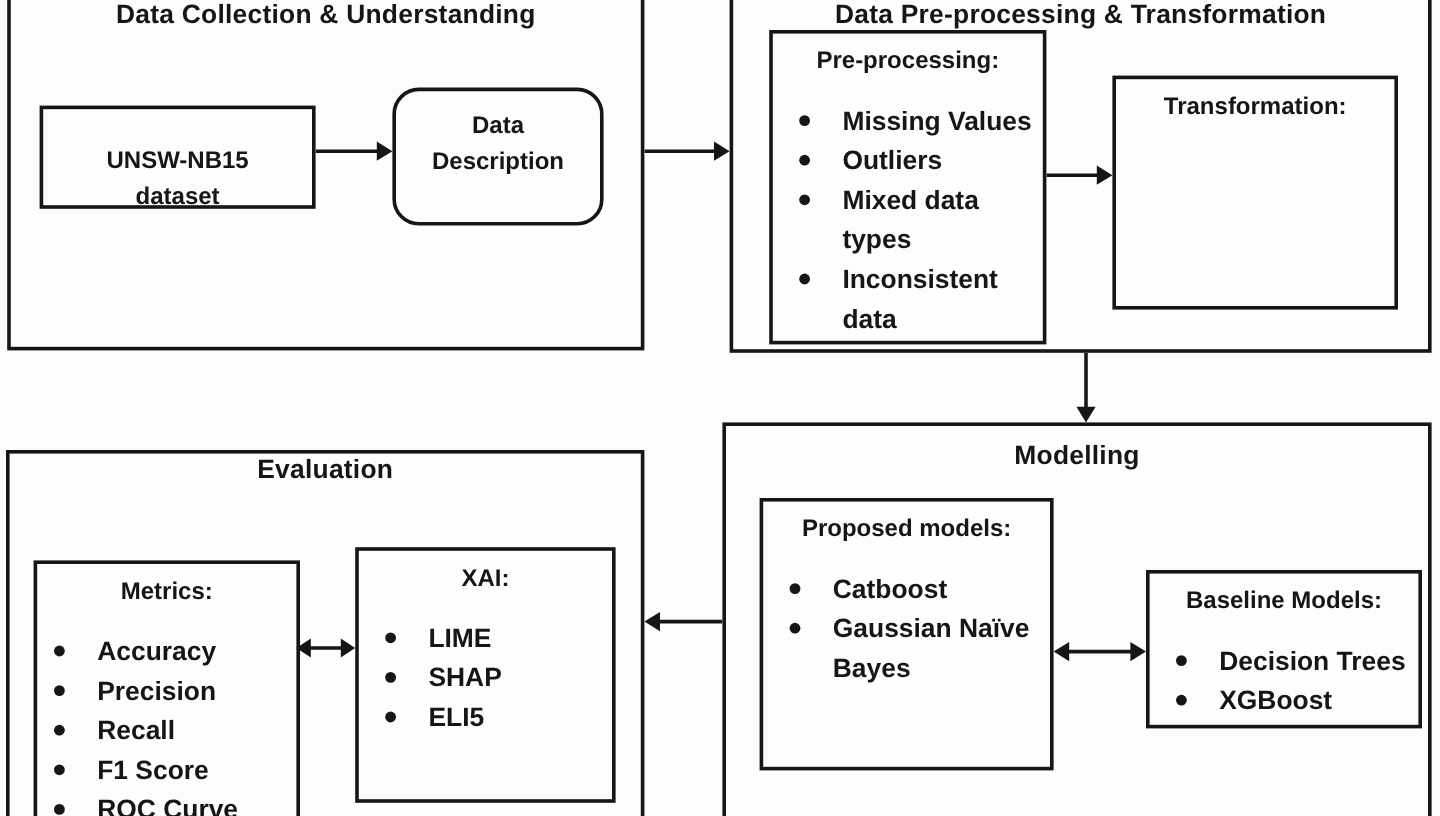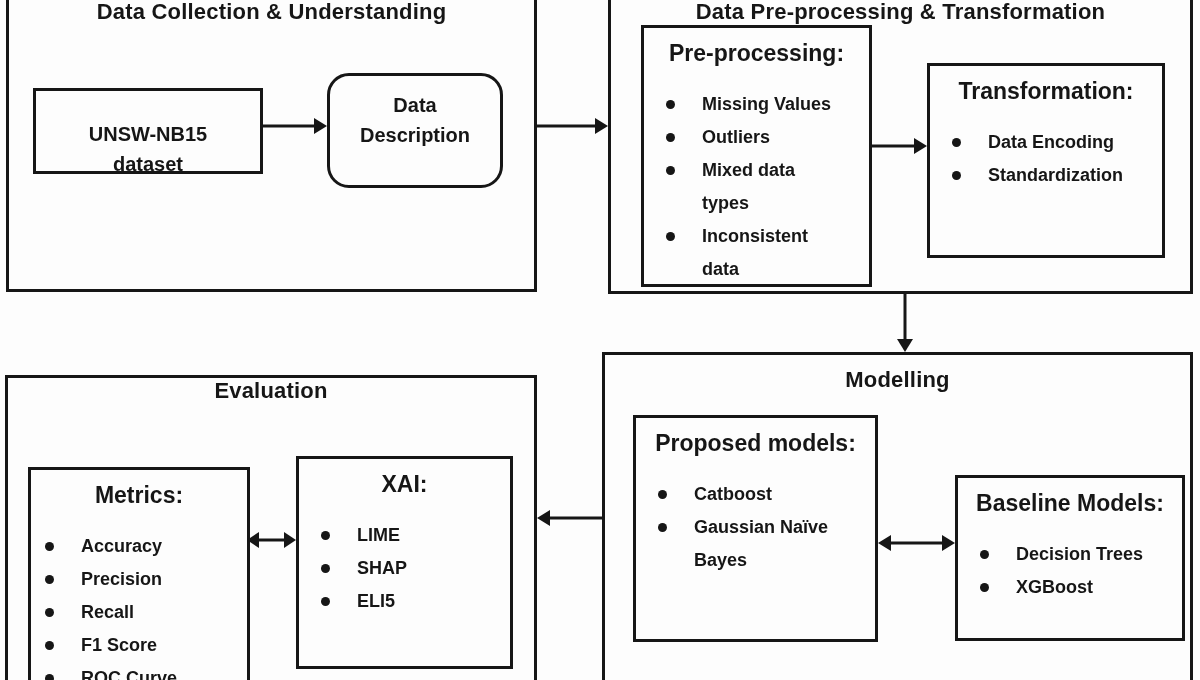"Pre-processing:" .box-title { font-size: 23px -> 20px }
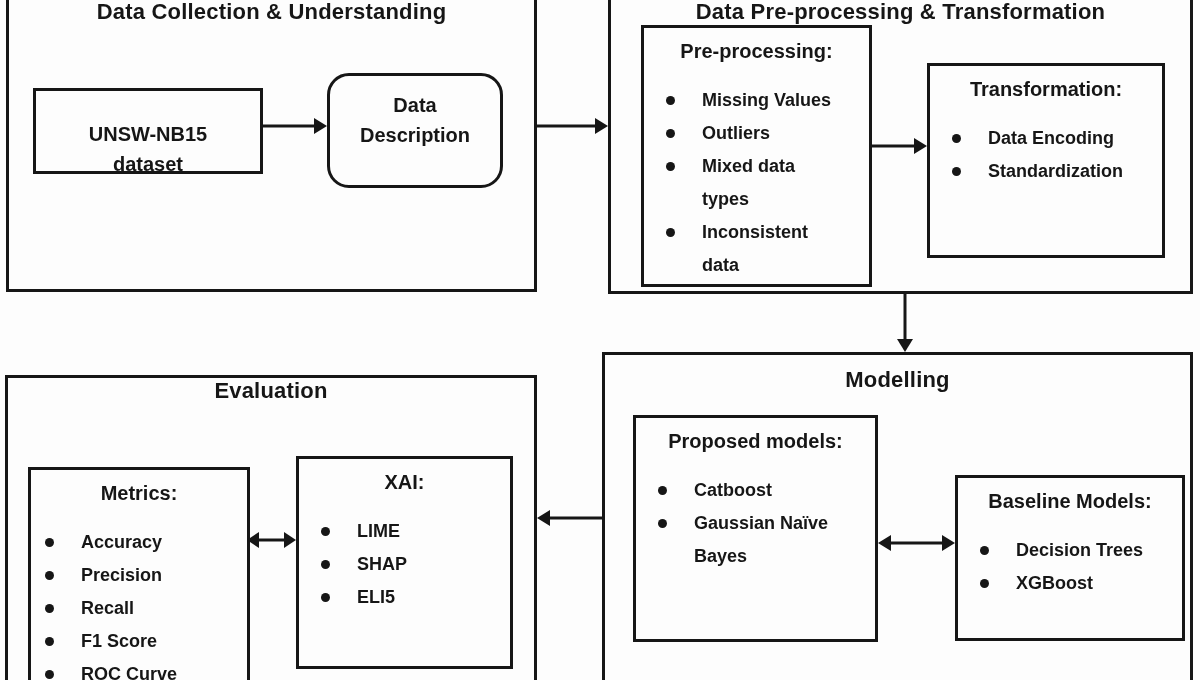"Missing Values" .blist li { font-size: 18px -> 22px }
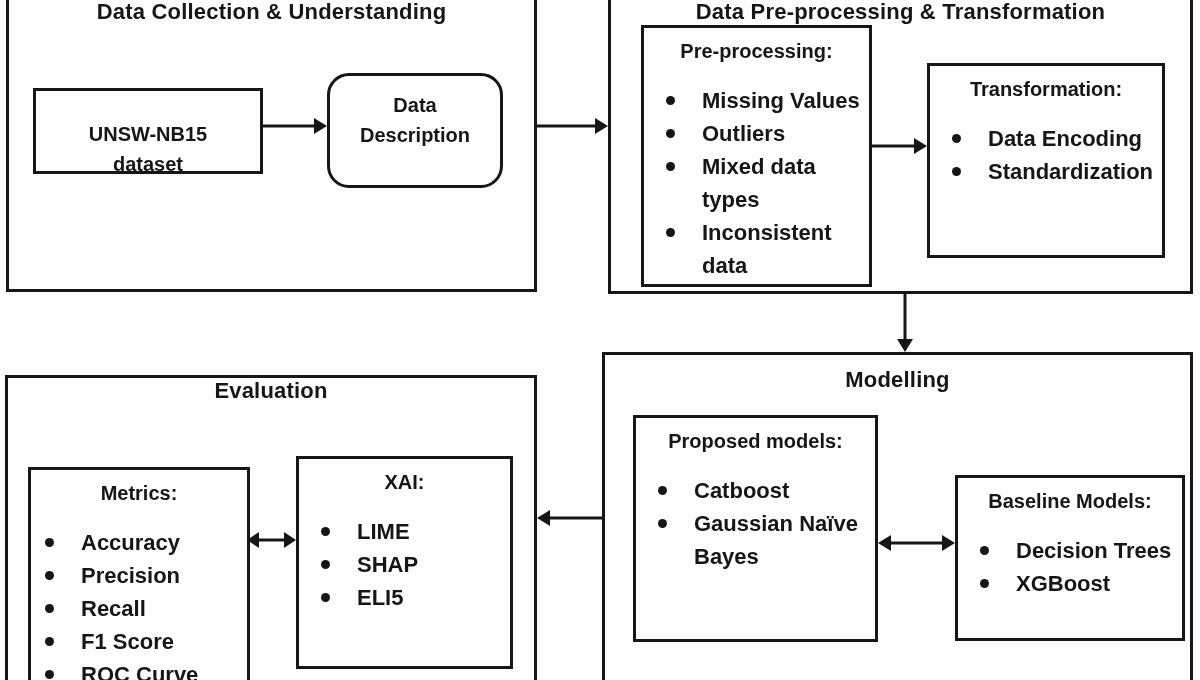"Data Encoding" ul.blist { html: <ul> <li> <span>Data Encoding</span> </li> <li> <span>Standardization</span> </li> </ul> -> none }
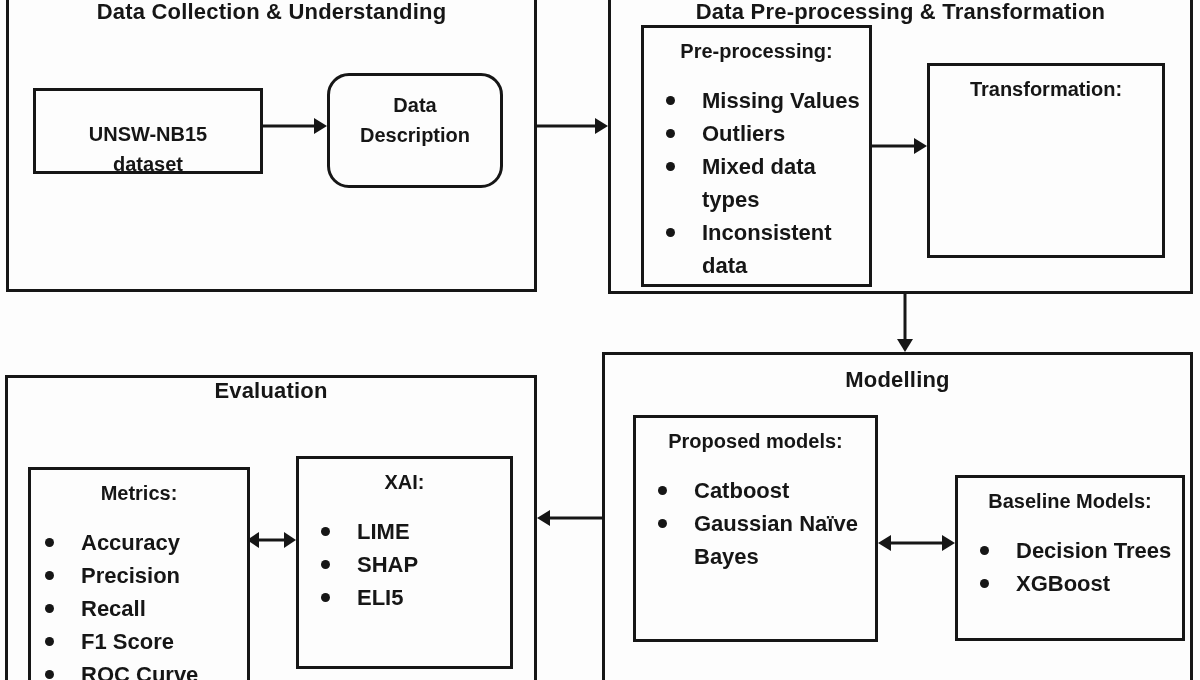"Baseline Models:" div.inner-box { height: 166px -> 132px }
